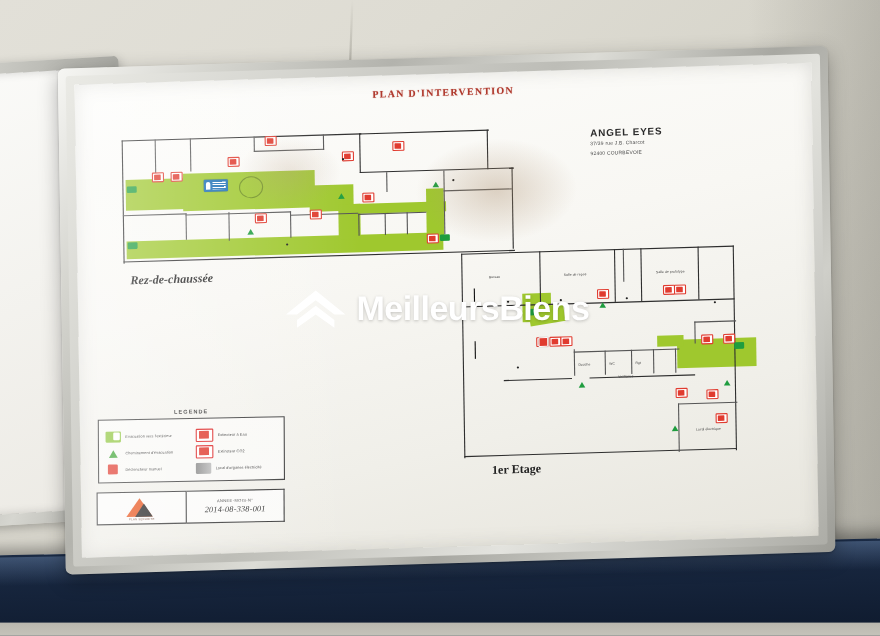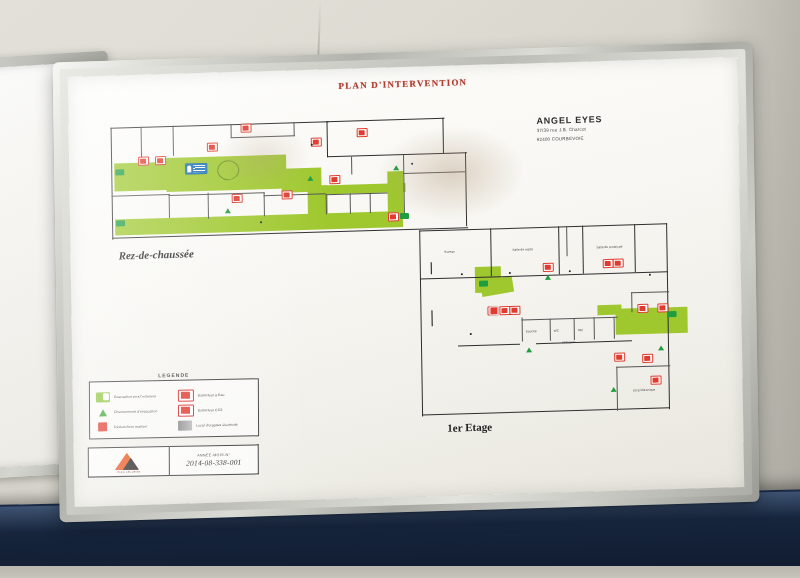"MeilleursBiens" div.watermark { html: none -> <div> <div> <svg> <path></path> <path></path> </svg> </div> <div>MeilleursBiens</div> </div> }
